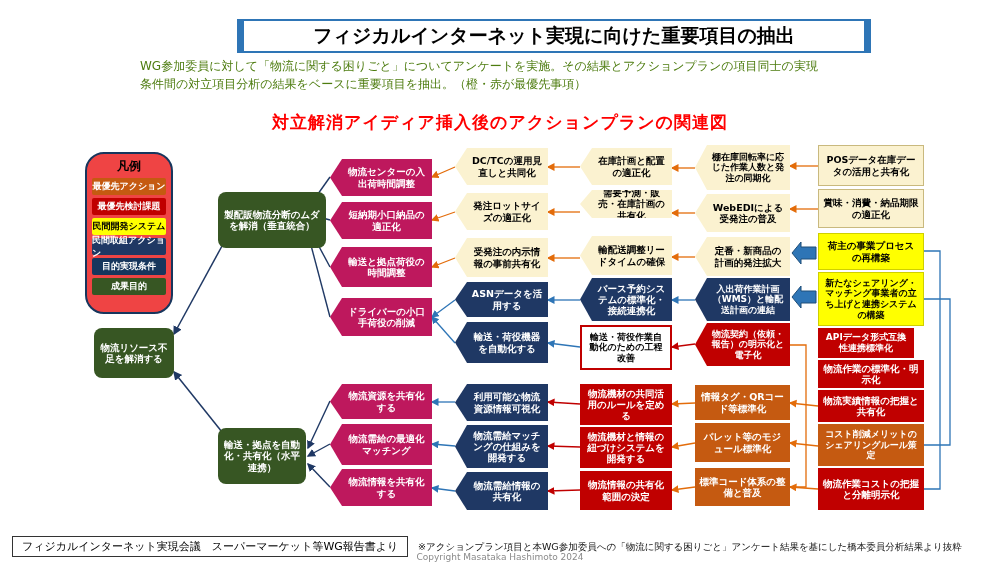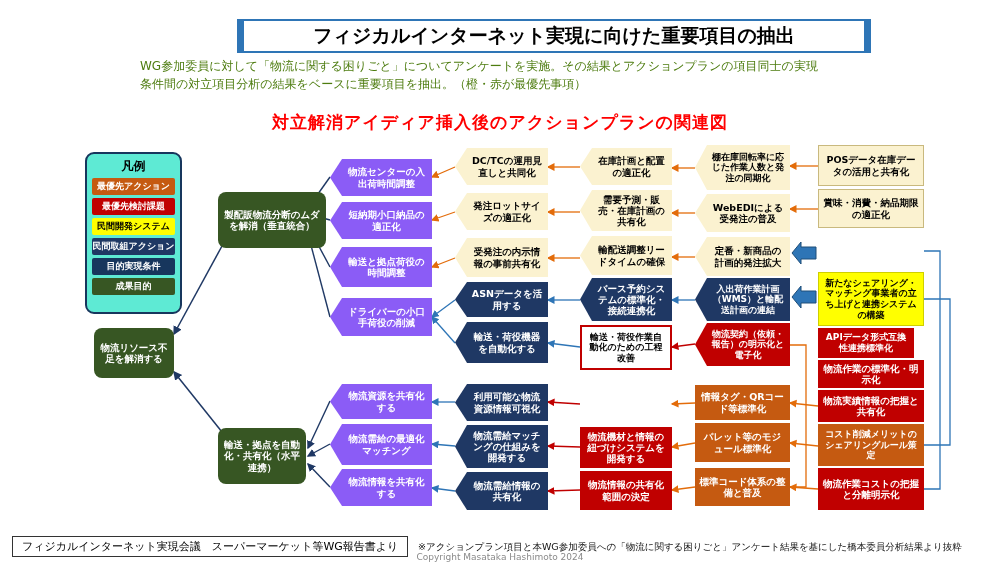"凡例" .legend { background: #5eead4 -> #ef4444; border-radius: 9px -> 19px; width: 97px -> 88px }
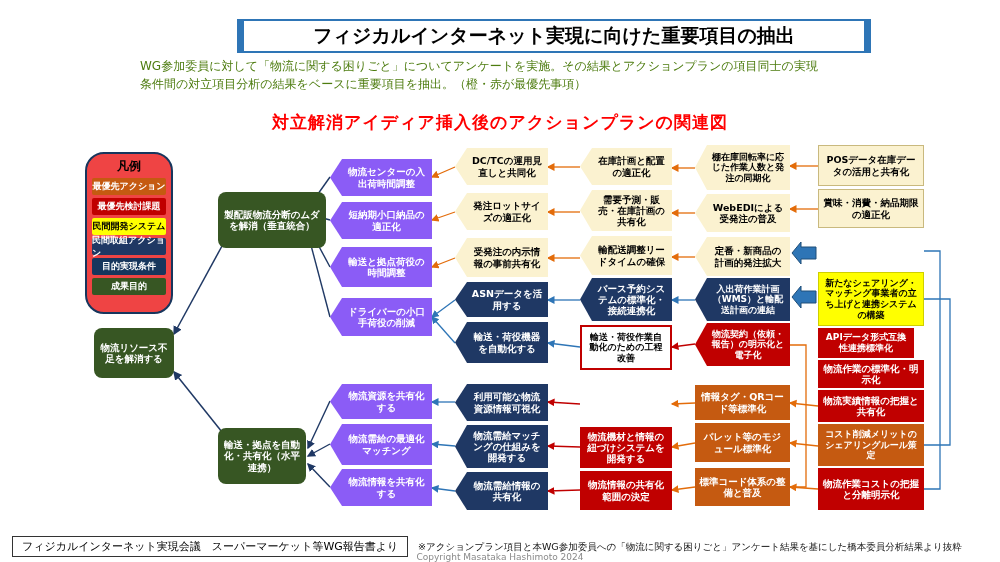"物流センターの入出荷時間調整" .navy2 { background: #8b5cf6 -> #be185d }
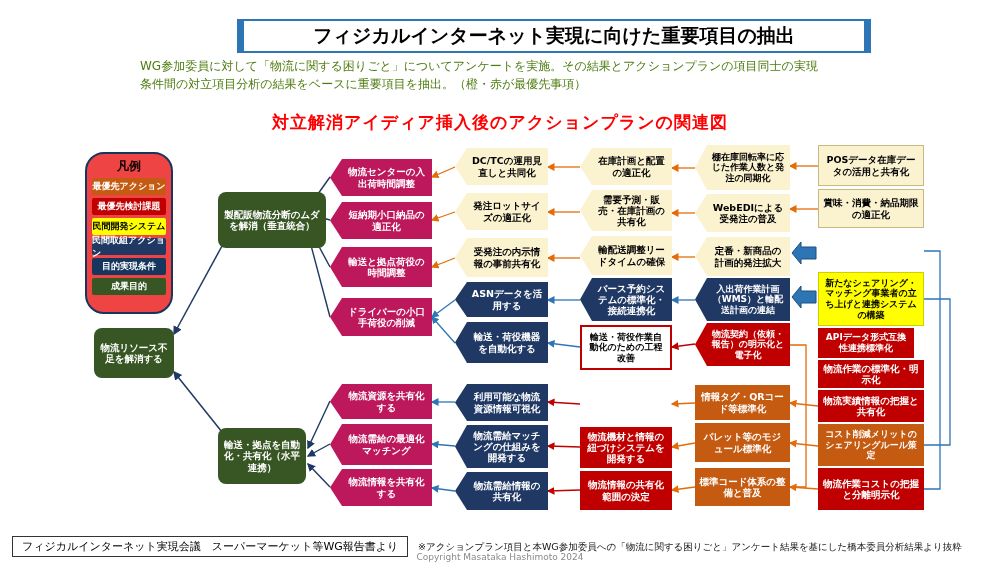"需要予測・販売・在庫計画の共有化" div.node { height: 41px -> 28px }
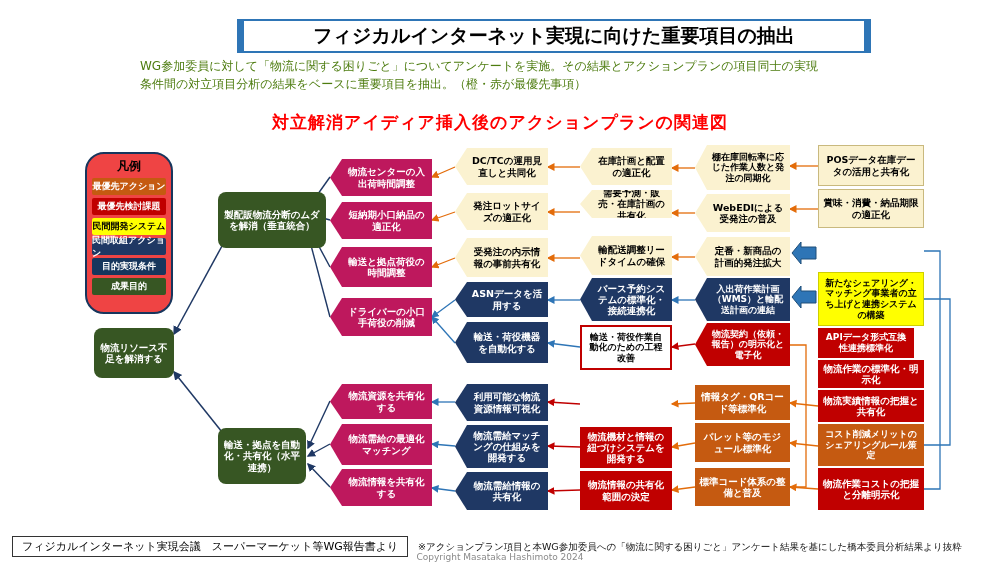"荷主の事業プロセスの再構築" div.node { html: none -> <div>荷主の事業プロセスの再構築</div> }
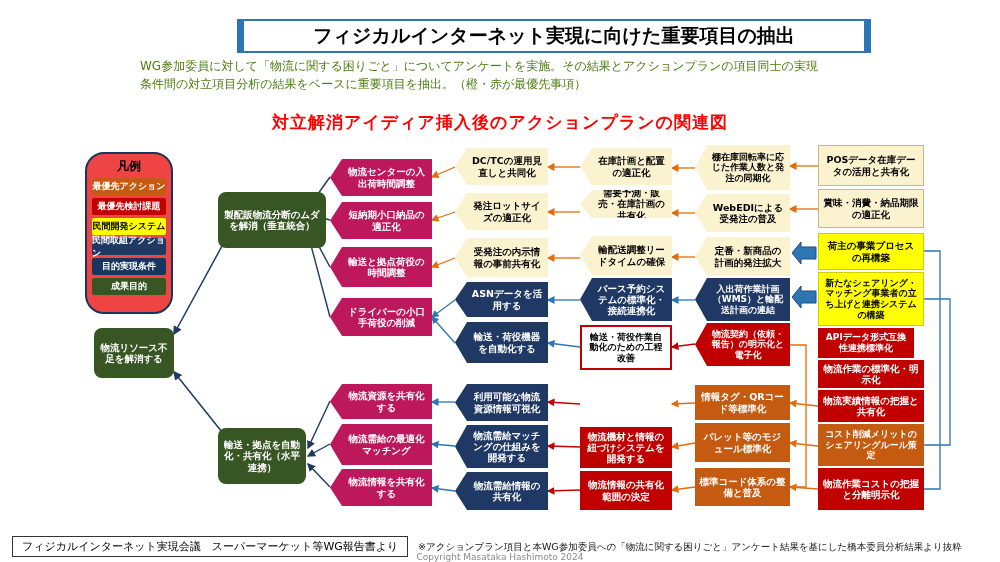"物流機材の共同活用のルールを定める" div.node { html: none -> <div>物流機材の共同活用のルールを定める</div> }
